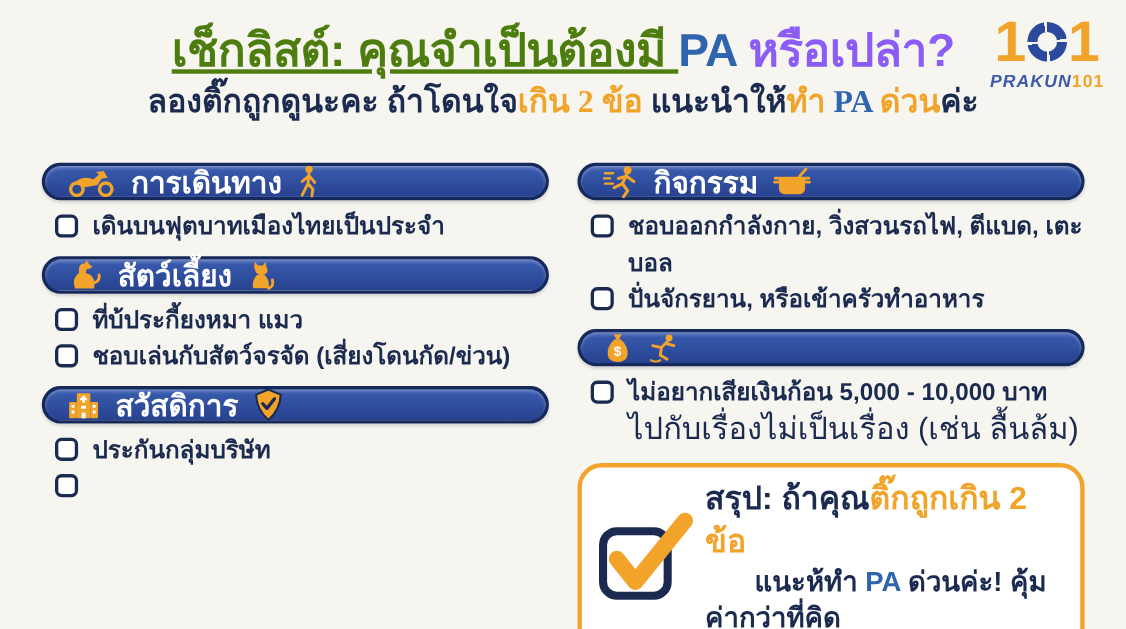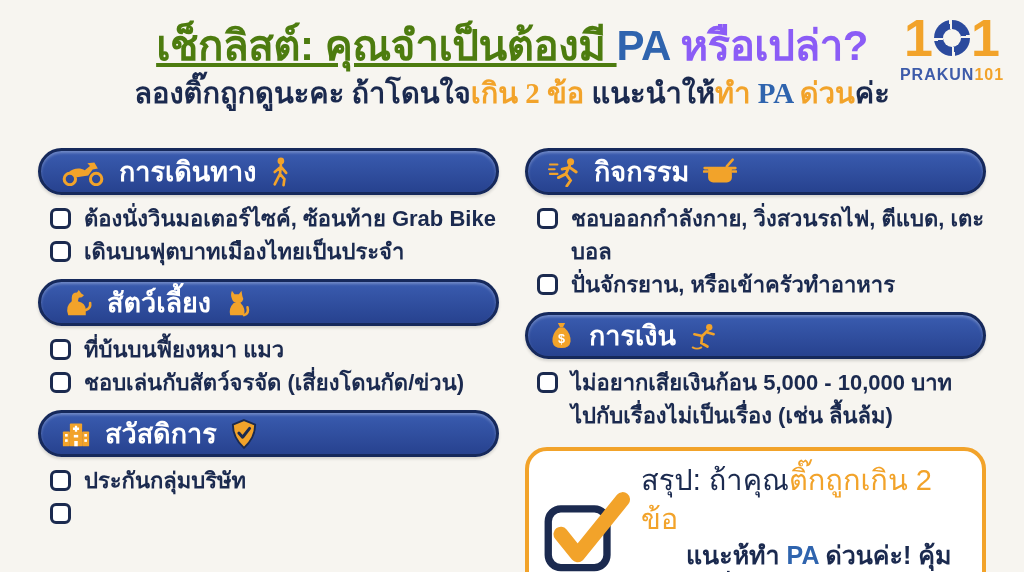"PRAKUN" .logo-brand .b { font-style: none -> italic }
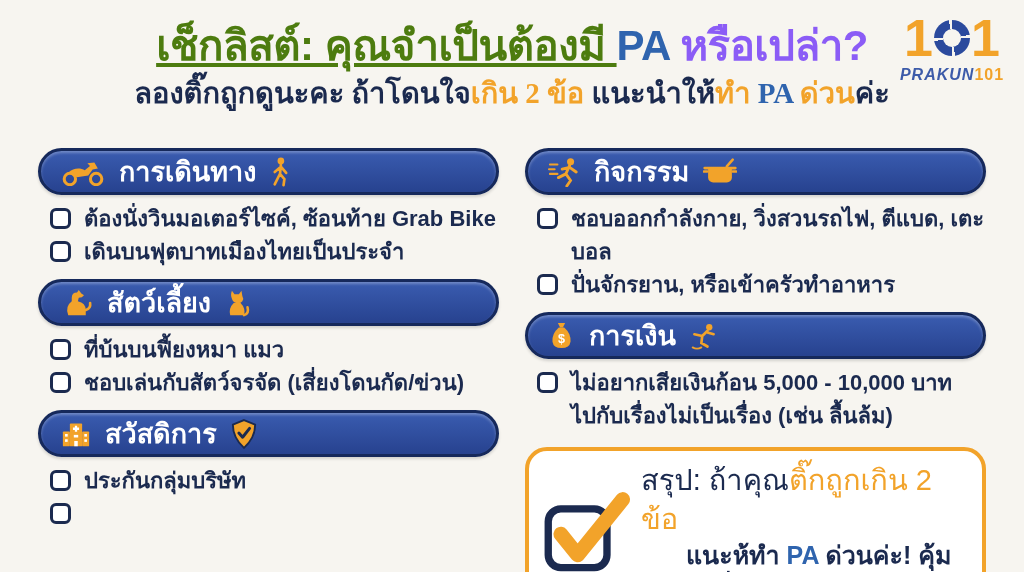"การเดินทาง" .pill { height: 47px -> 34px }
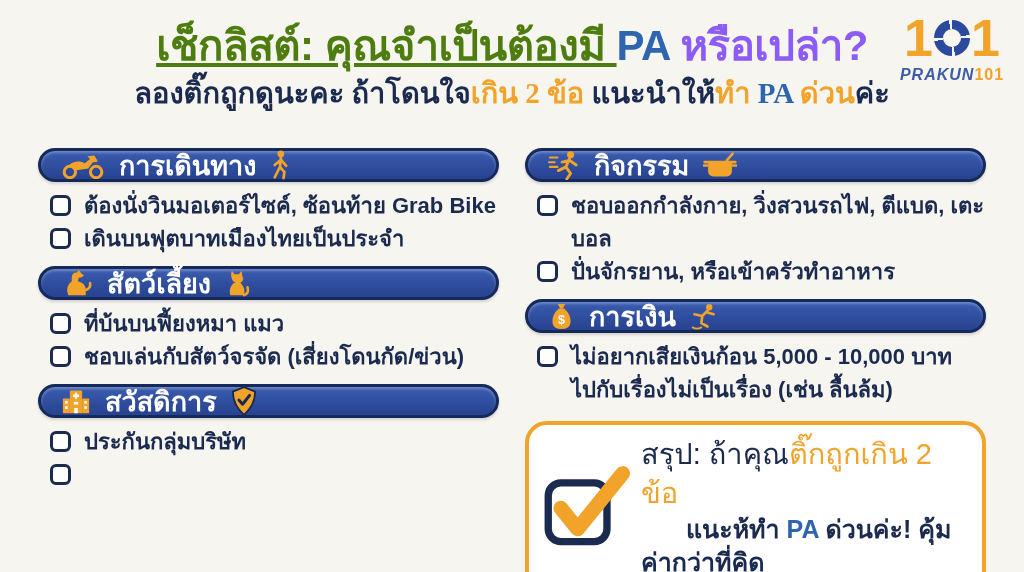"ต้องนั่งวินมอเตอร์ไซค์, ซ้อนท้าย Grab" div.item-row { html: <div> <span></span> <span>ต้องนั่งวินมอเตอร์ไซค์, ซ้อนท้าย Grab Bike</span> </div> -> none }
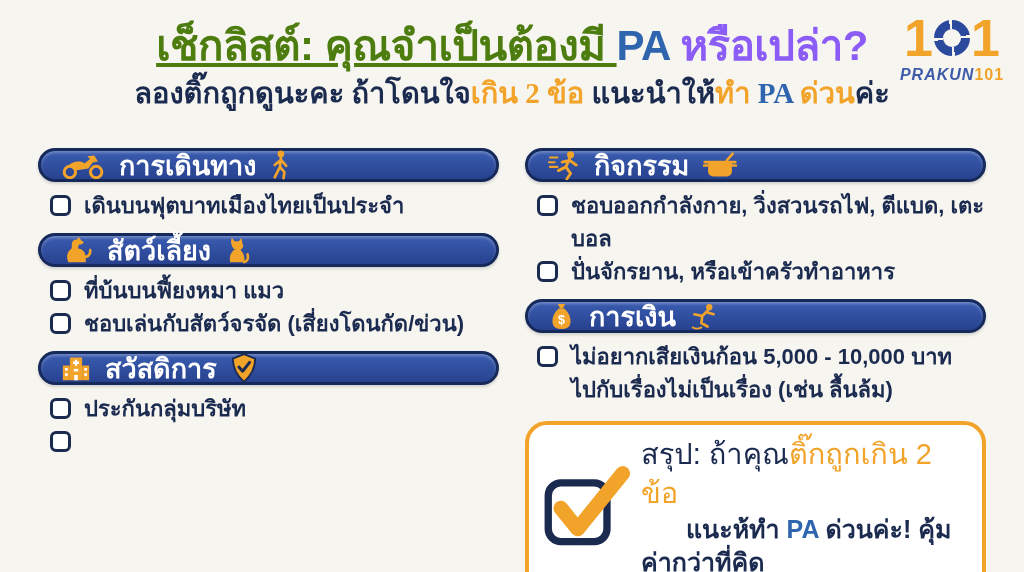"ที่บ้นบนฟี้ยงหมา แมว" span { text: ที่บ้นบนฟี้ยงหมา -> ที่บ้ประกี้ยงหมา }
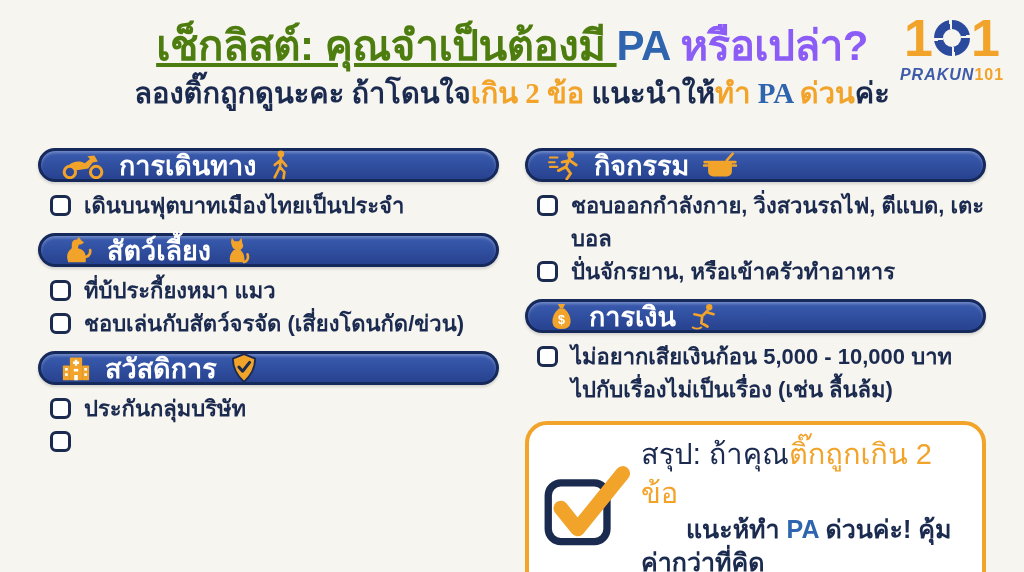"การเงิน" span { html: <span>การเงิน</span> -> none }
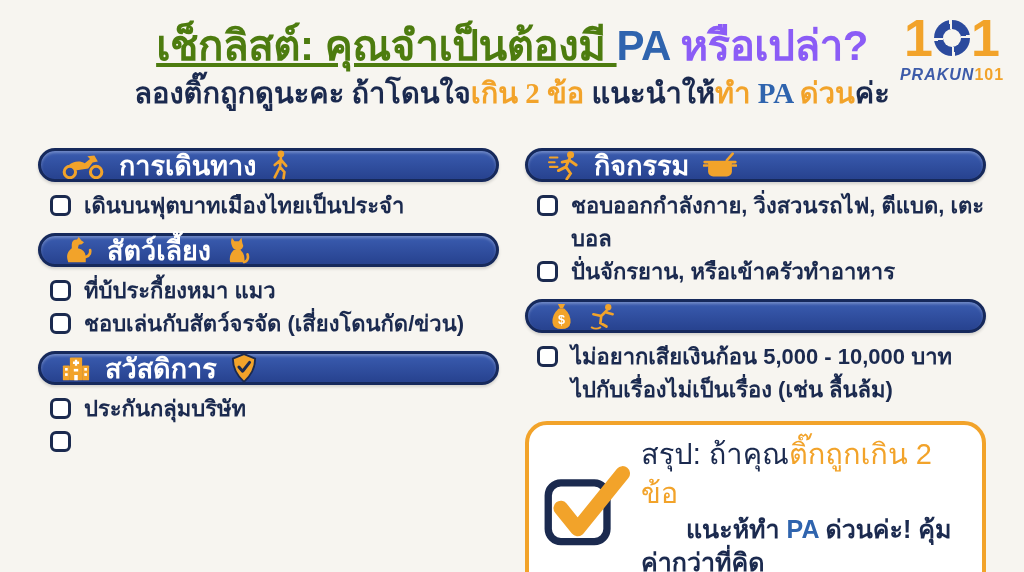"ไปกับเรื่องไม่เป็นเรื่อง (เช่น ลื้นล้ม)" .item-cont { font-size: 22px -> 28px; font-weight: 700 -> 400 }
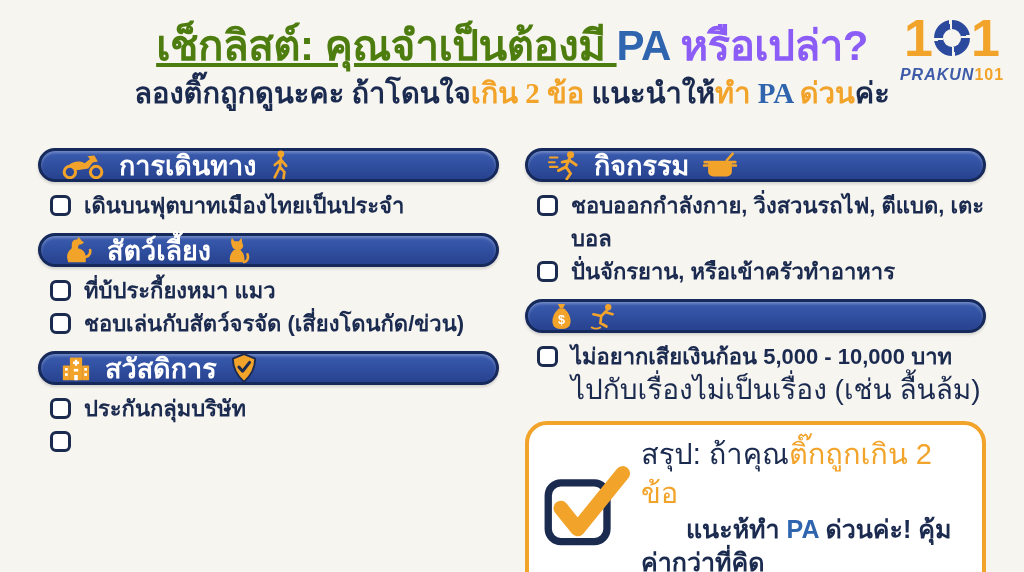"สรุป: ถ้าคุณติ๊กถูกเกิน 2 ข้อ" .summary-line1 { font-weight: 400 -> 700 }
